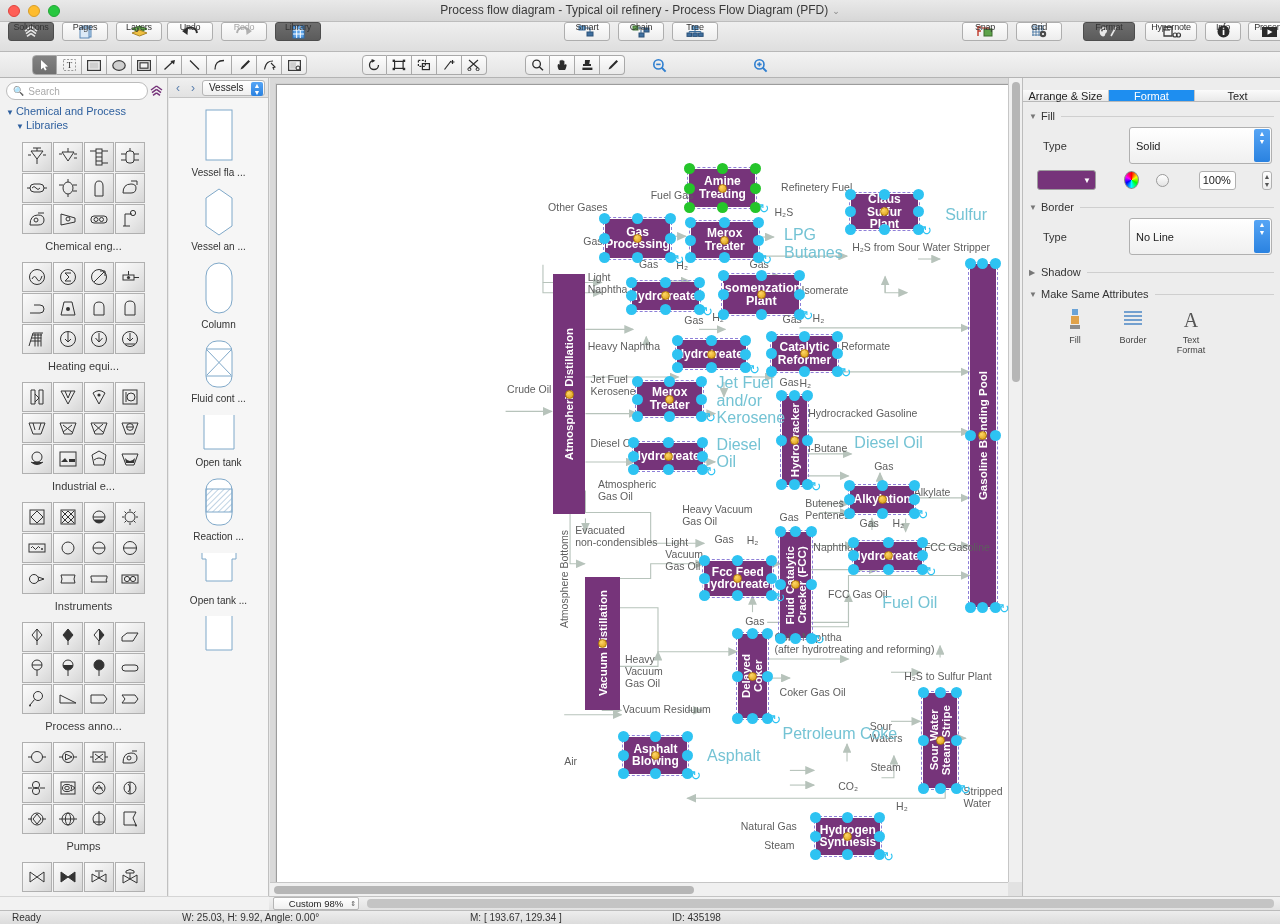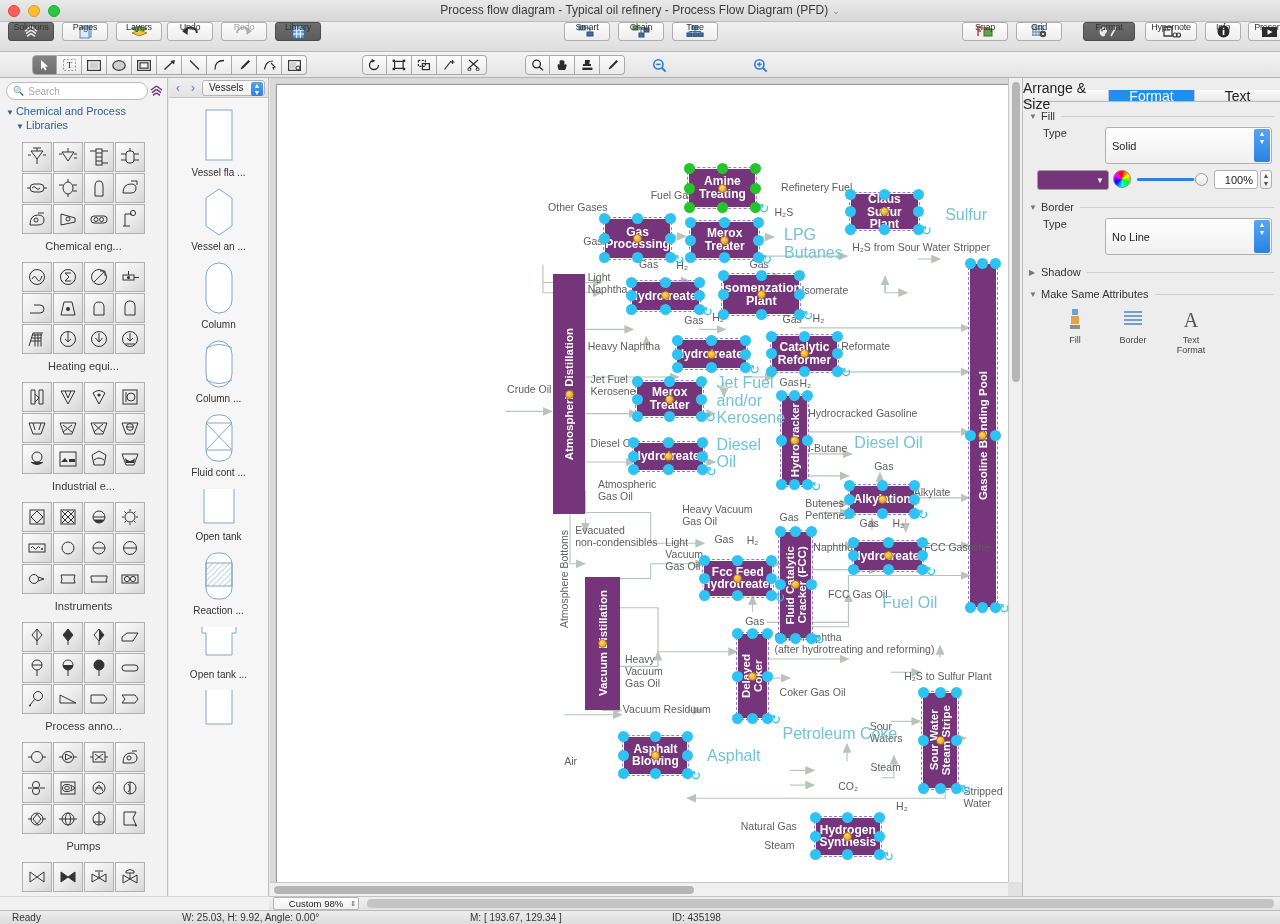"Arrange & Size" .rtab { font-size: 14px -> 11px }
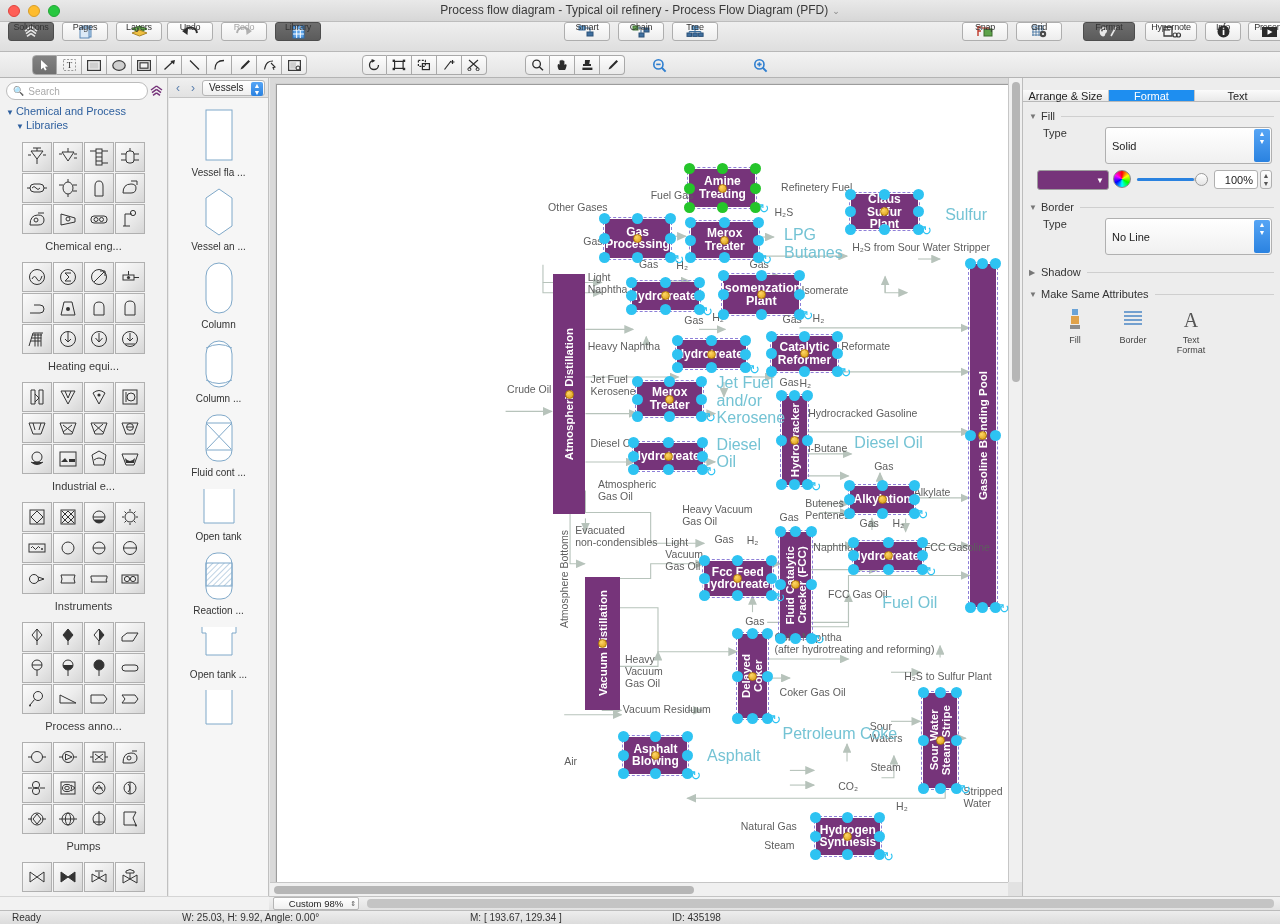"Type" .row { align-items: flex-start -> center; gap: none -> 24px }
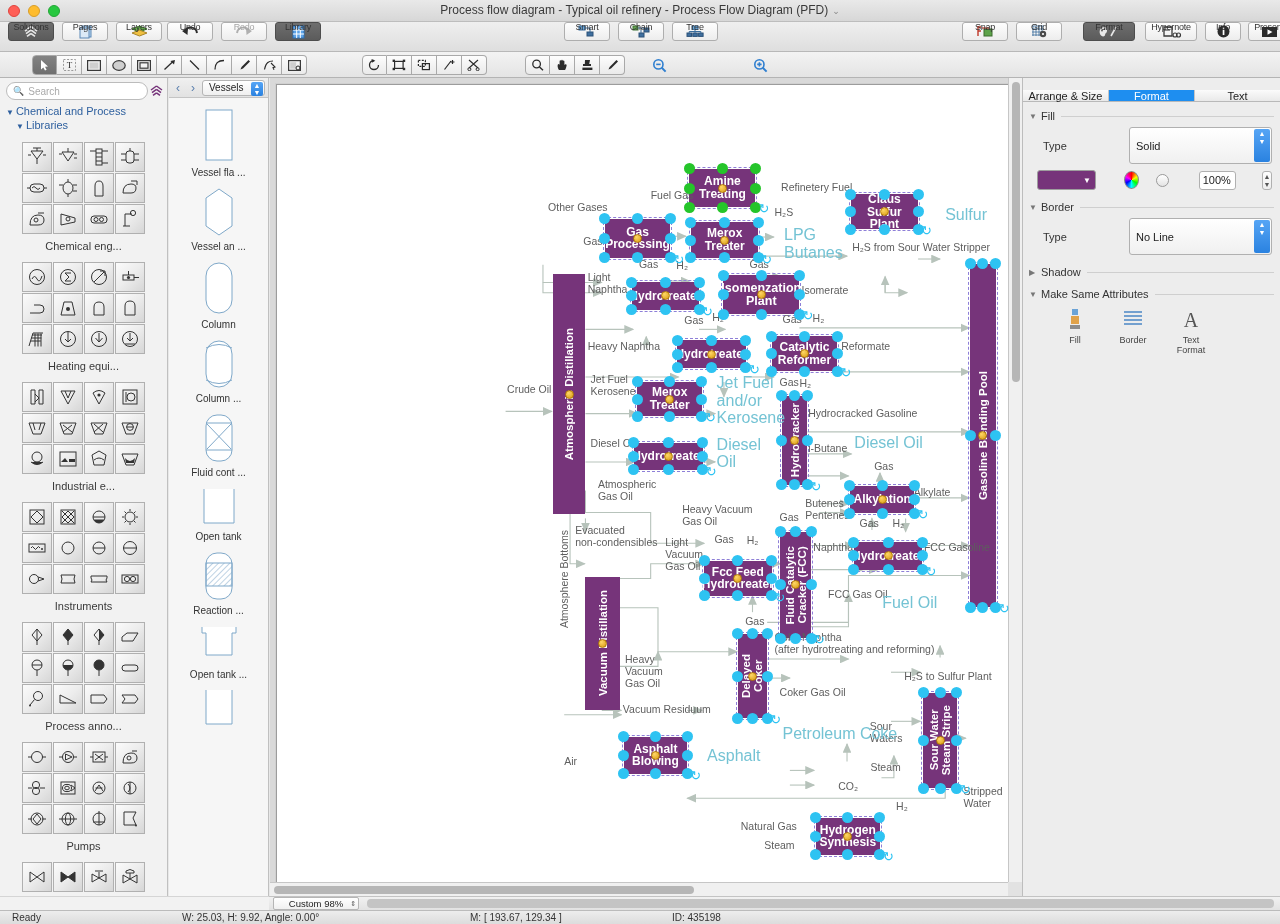"Column ..." div.vitem { html: <div> <svg> <rect></rect> <path></path> </svg> <div>Column ...</div> </div> -> none }
